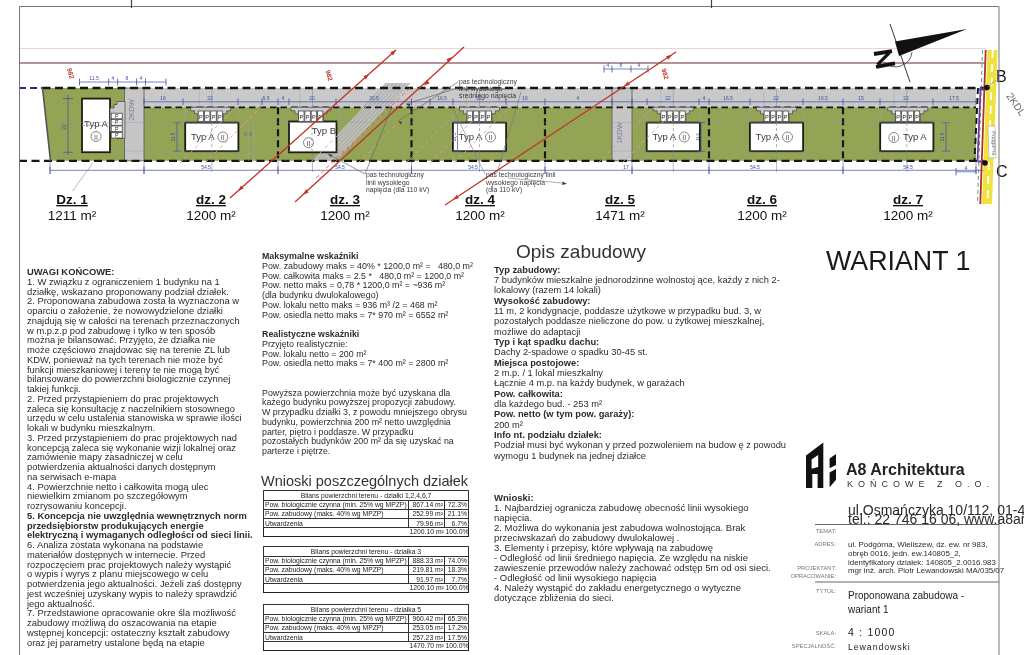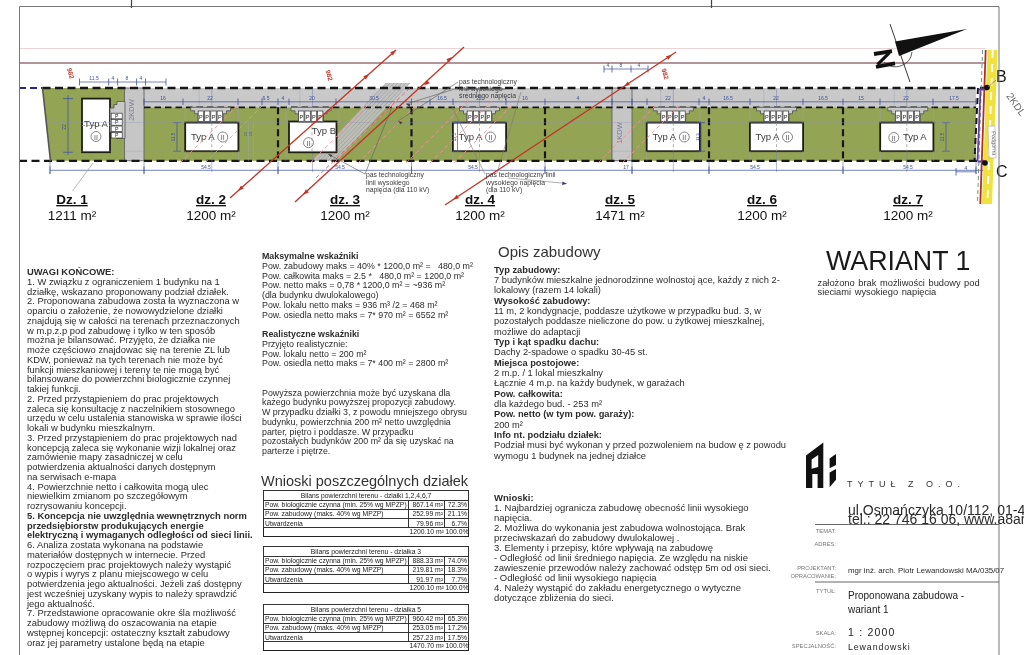"Opis zabudowy" div { font-size: 15px -> 19px; left: 498px -> 516px }
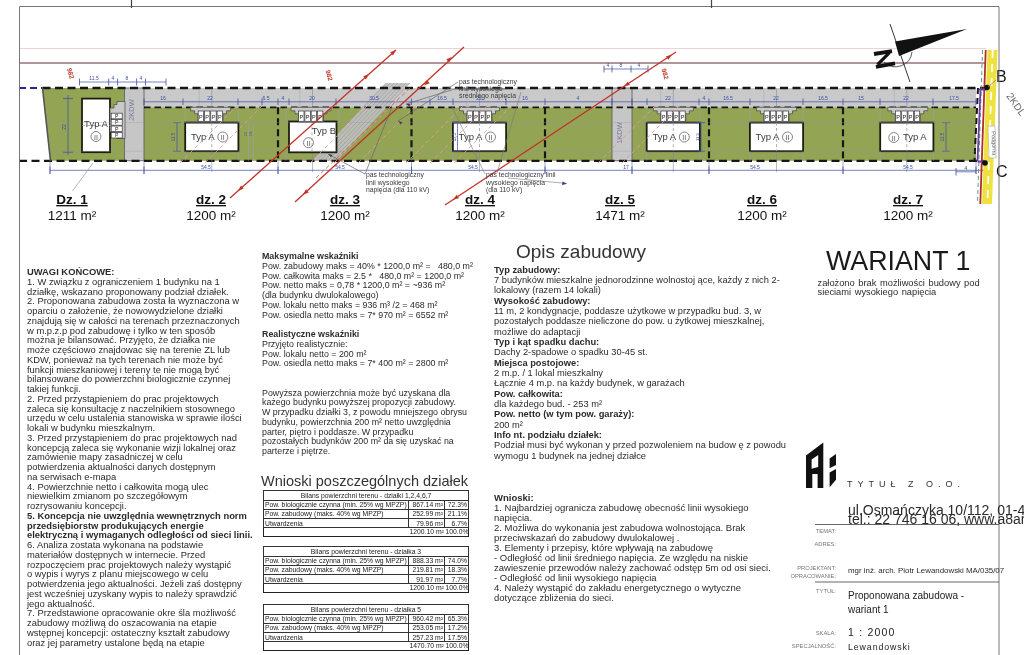"założono brak możliwości budowy pod" div { html: <div>założono brak możliwości budowy pod<br>sieciami wysokiego napięcia</div> -> none }
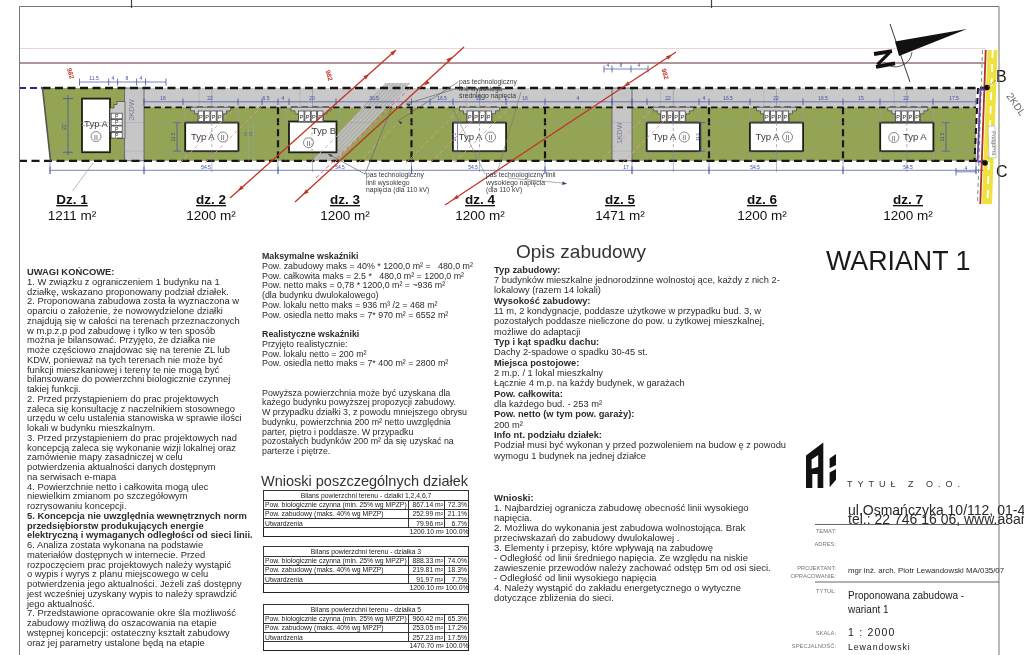"A8 Architektura" div { html: none -> <div>A8 Architektura</div> }
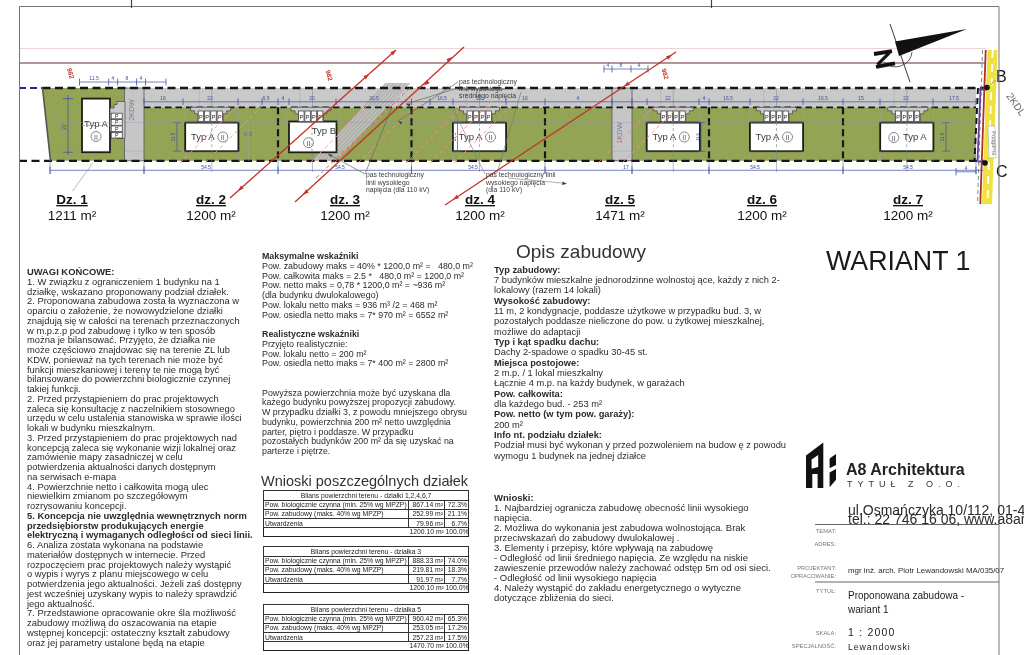"TYTUŁ Z O.O." div { text: TYTUŁ -> KOŃCOWE }
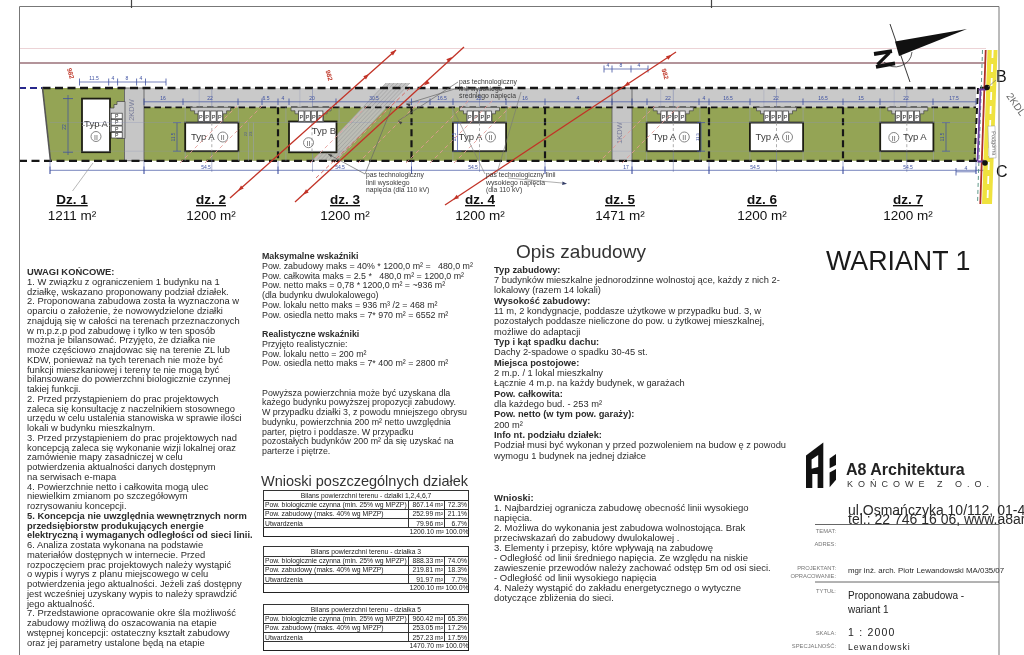"ul. Podgórna, Wieliszew, dz. ew." div { html: none -> <div>ul. Podgórna, Wieliszew, dz. ew. nr 983,<br>obręb 0016, jedn. ew.140805_2,<br>identyfikatory działek: 140805_2.0016.983</div> }
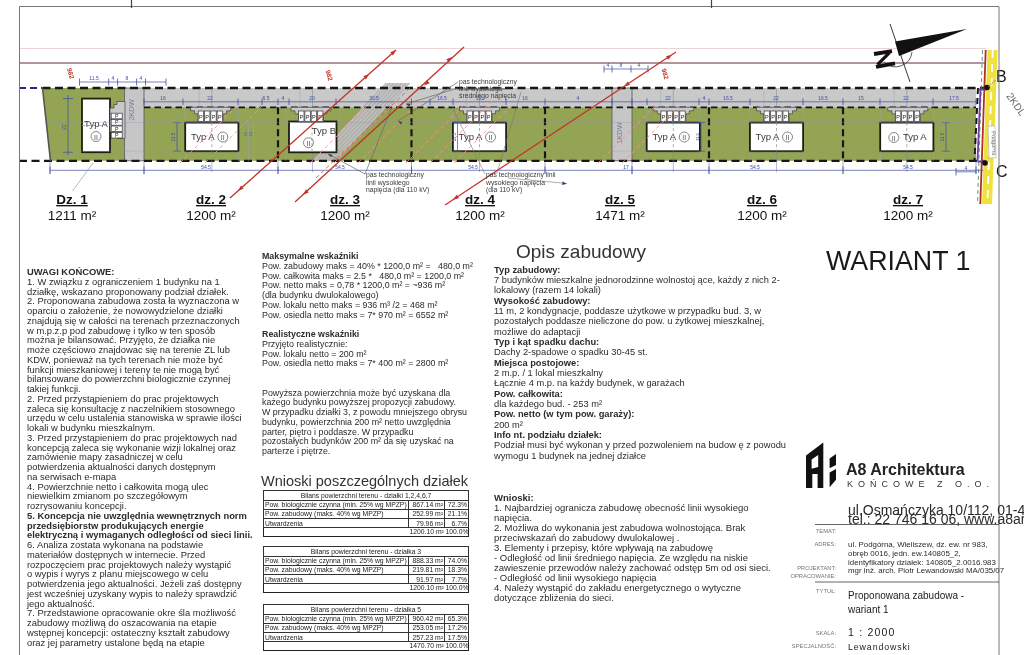"1 : 2000" div { text: 1 : 2000 -> 4 : 1000 }
